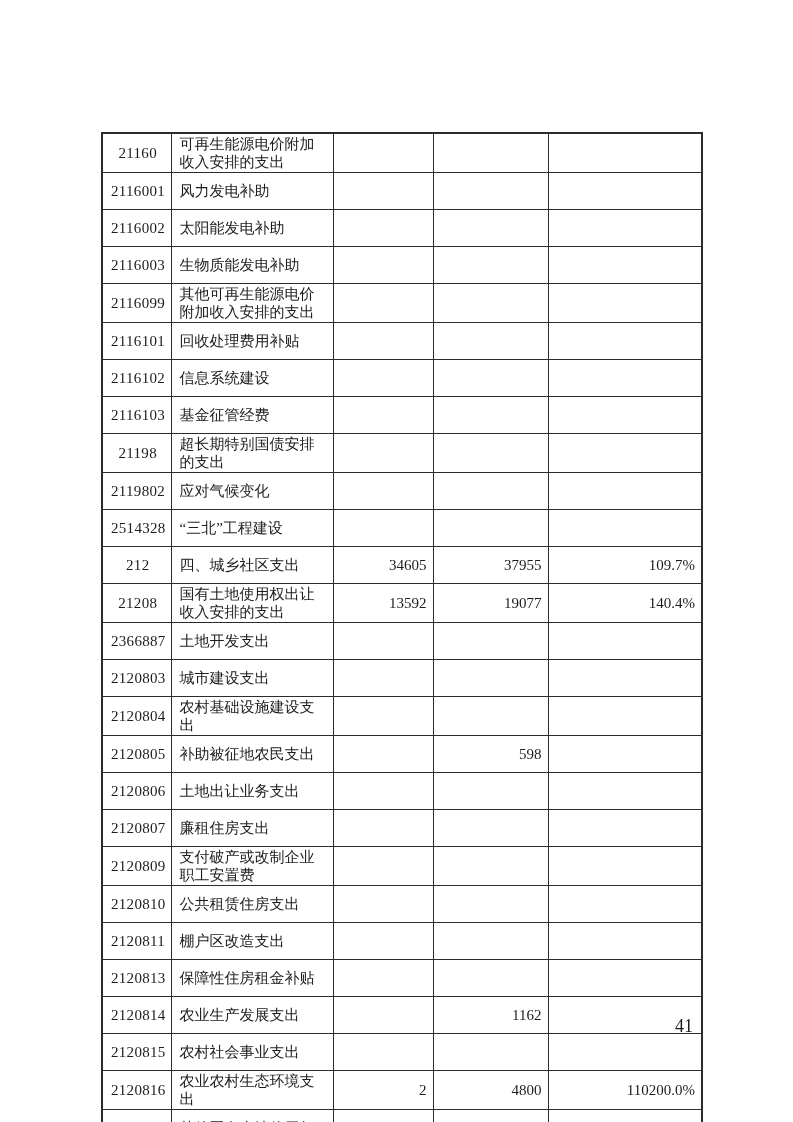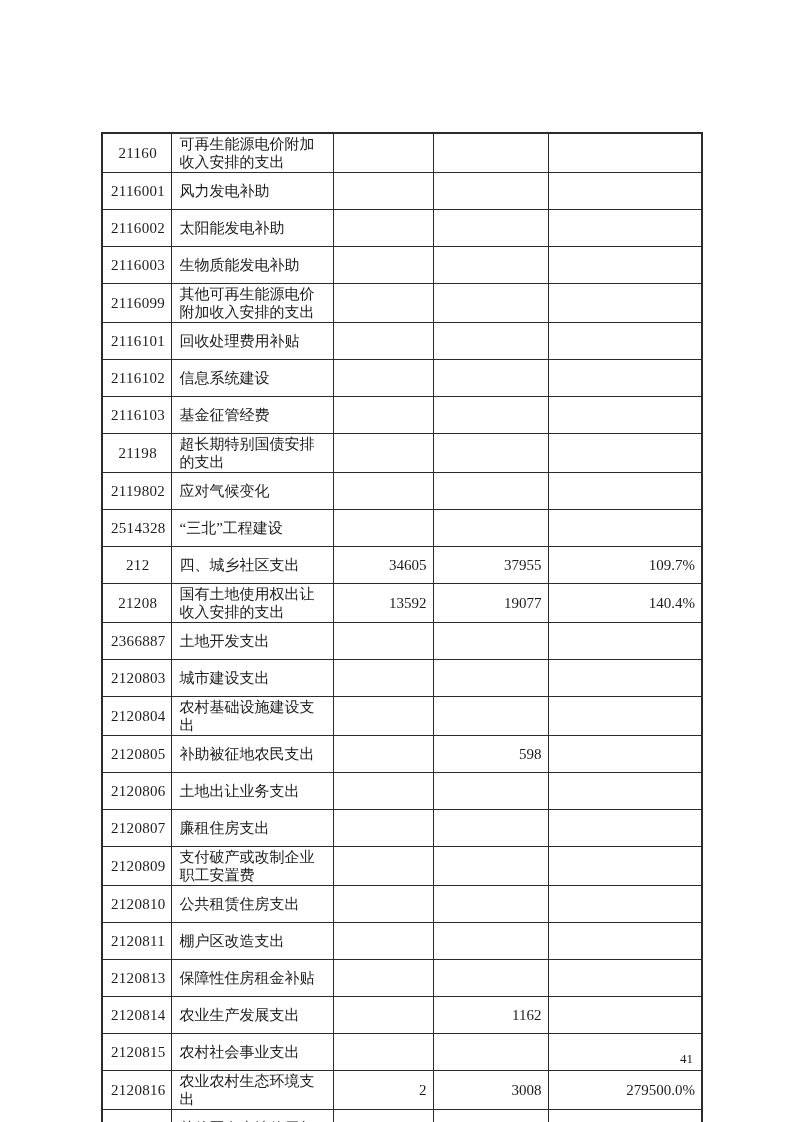"41" .page-number { font-size: 13px -> 18px; margin-top: 35px -> none }
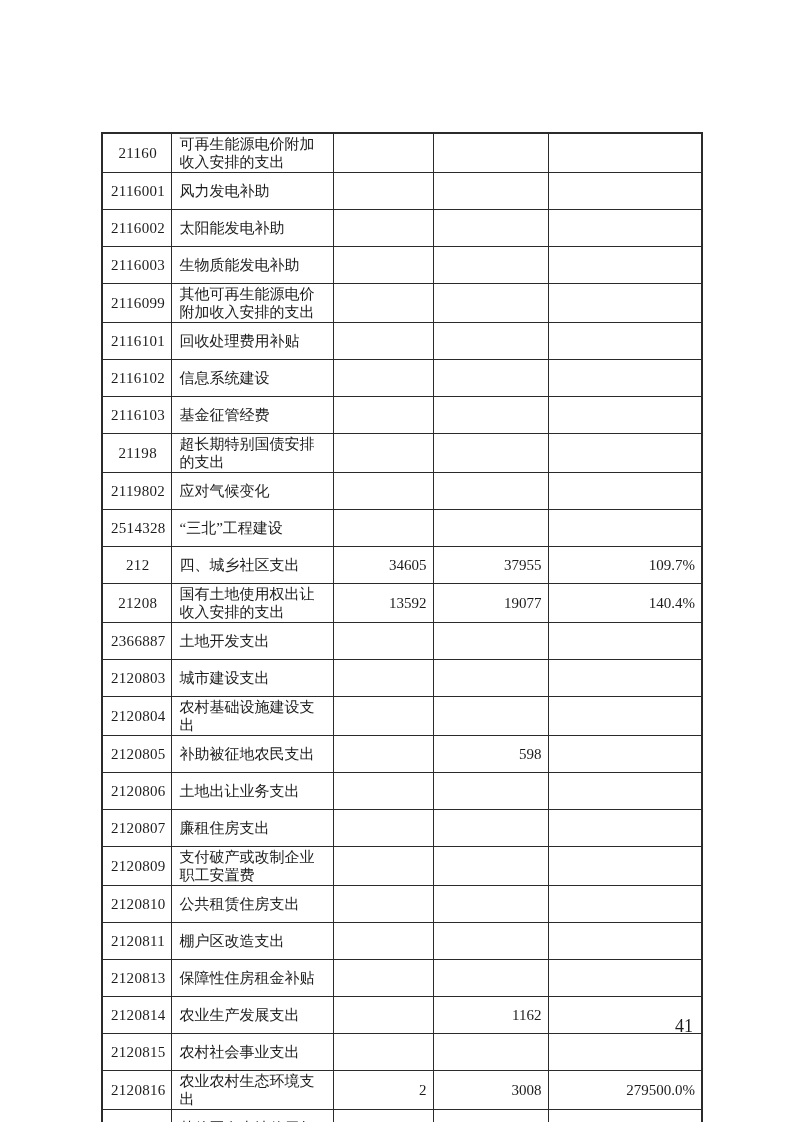"3008" td.num { text: 3008 -> 4800 }
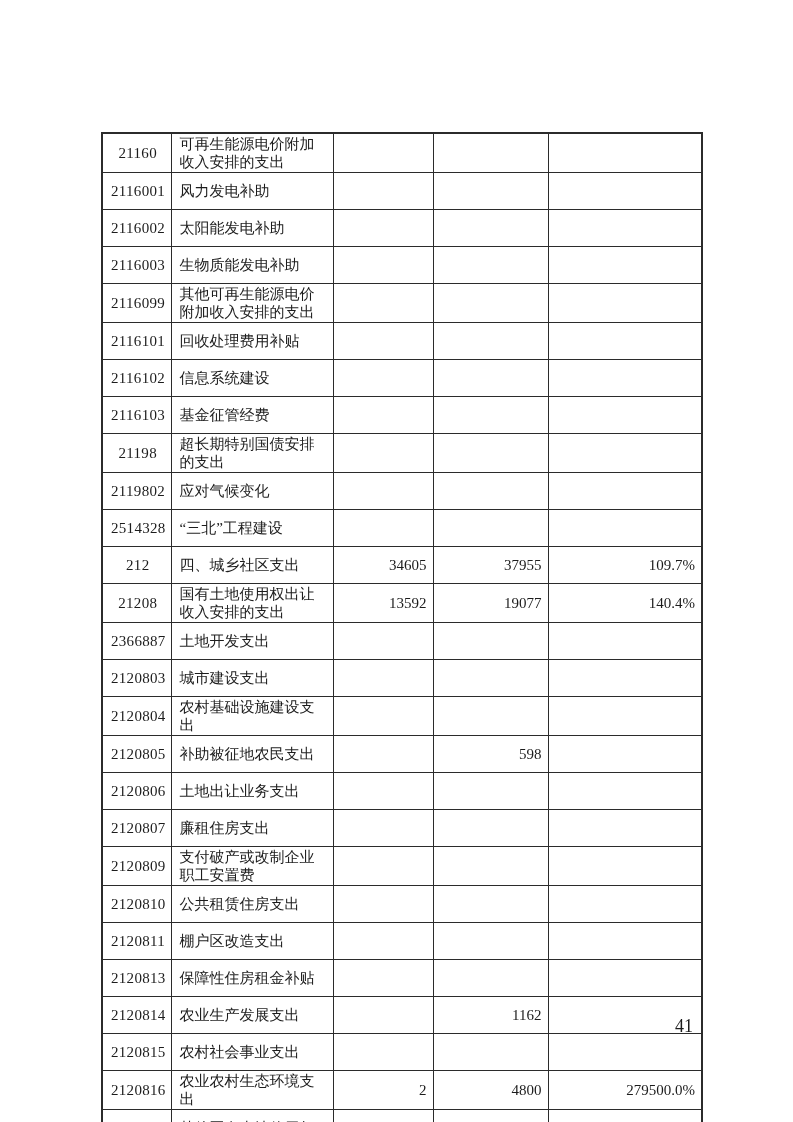"279500.0%" td.num { text: 279500.0% -> 110200.0% }
